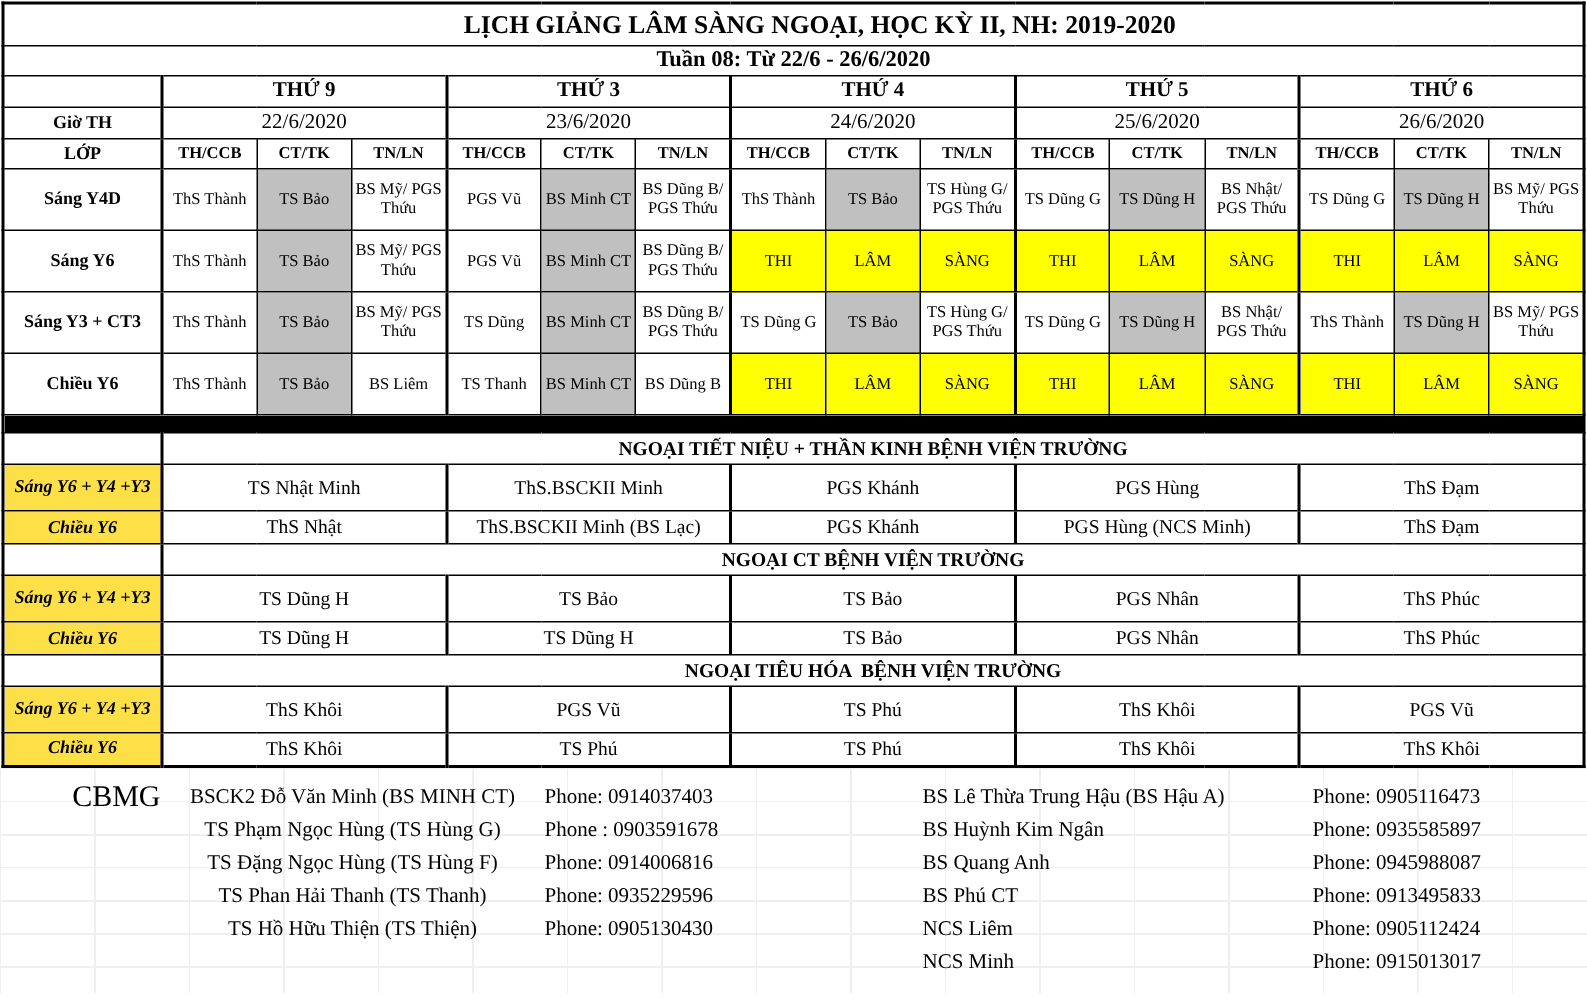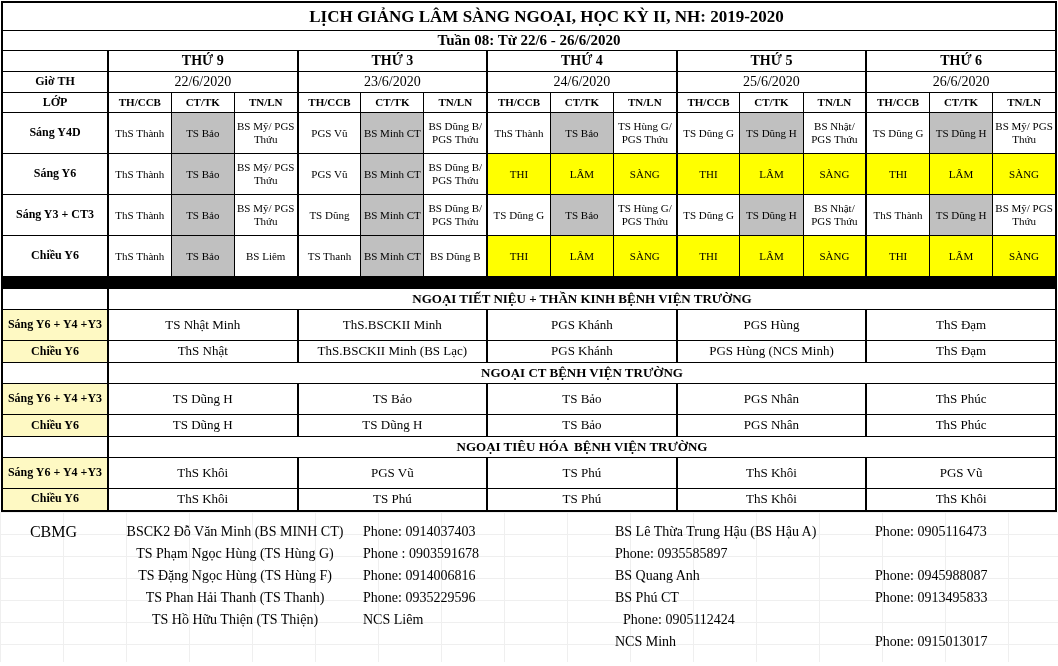"Sáng Y6 + Y4 +Y3" .slbl { background: #fef9c3 -> #fde047; font-style: none -> italic }
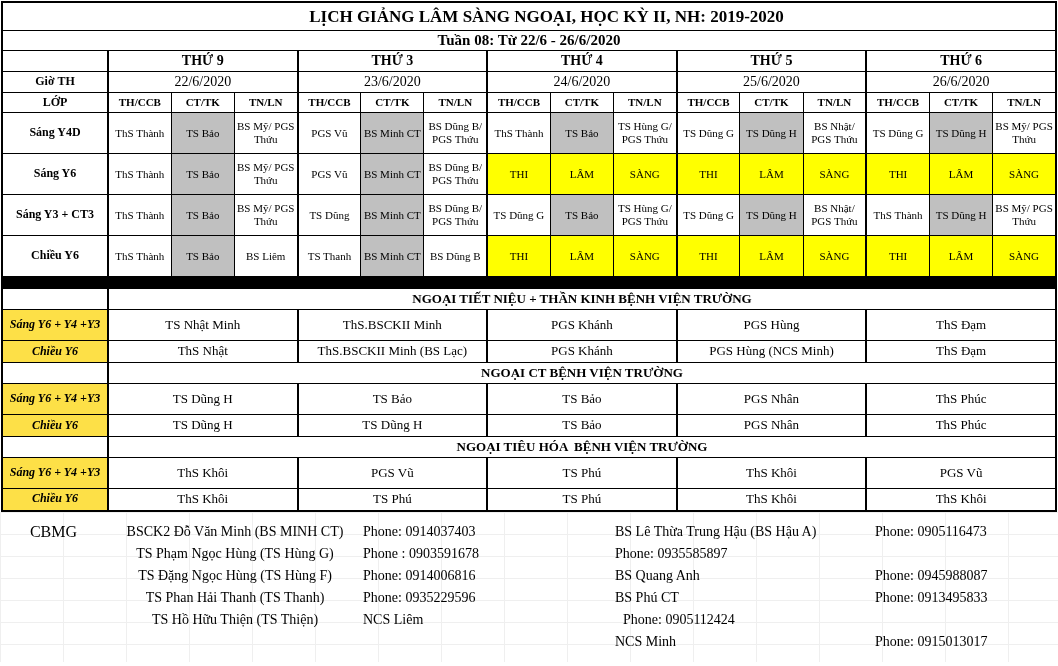"CBMG" .cb-l0 { font-size: 16px -> 20px; text-align: center -> right }
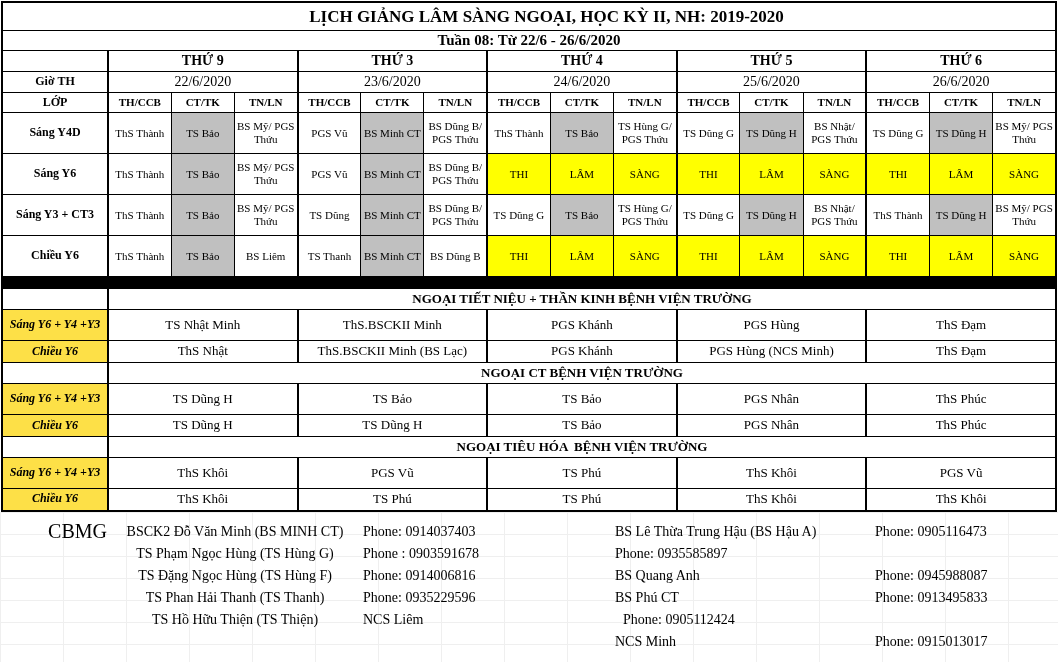"BS Huỳnh Kim Ngân" div.cb-n2 { html: none -> <div>BS Huỳnh Kim Ngân</div> }
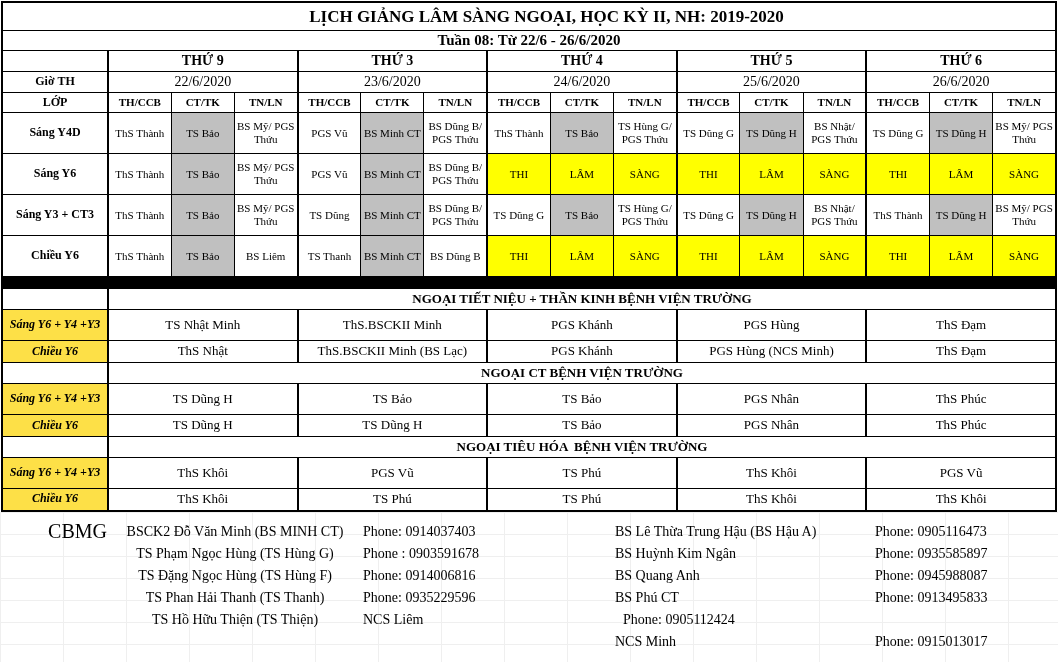"Phone: 0905130430" div.cb-p1 { html: none -> <div>Phone: 0905130430</div> }
